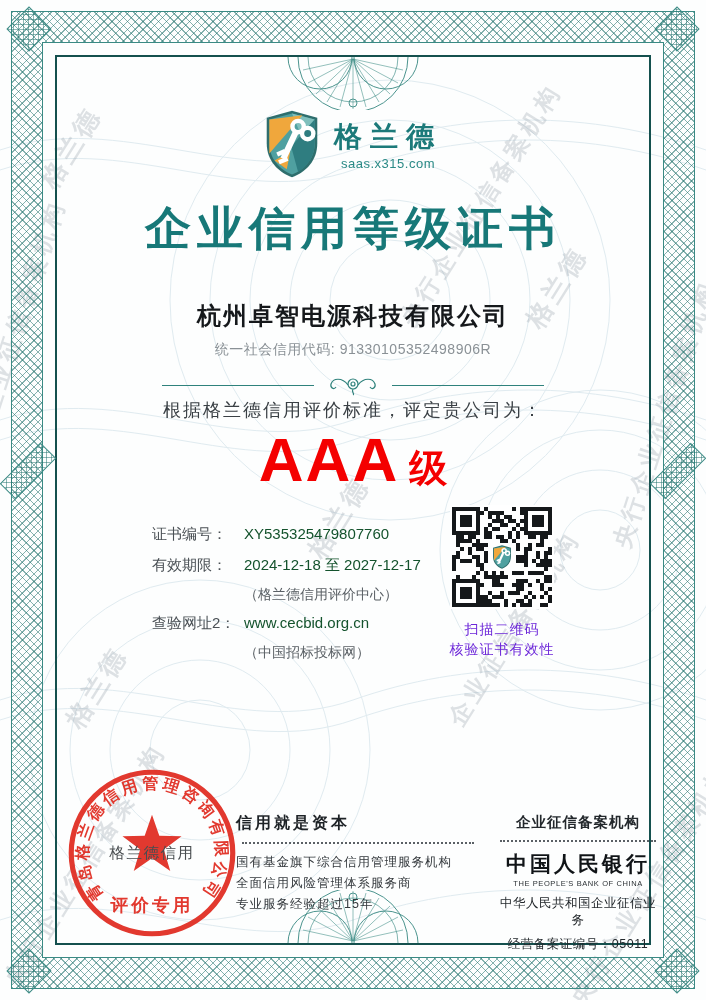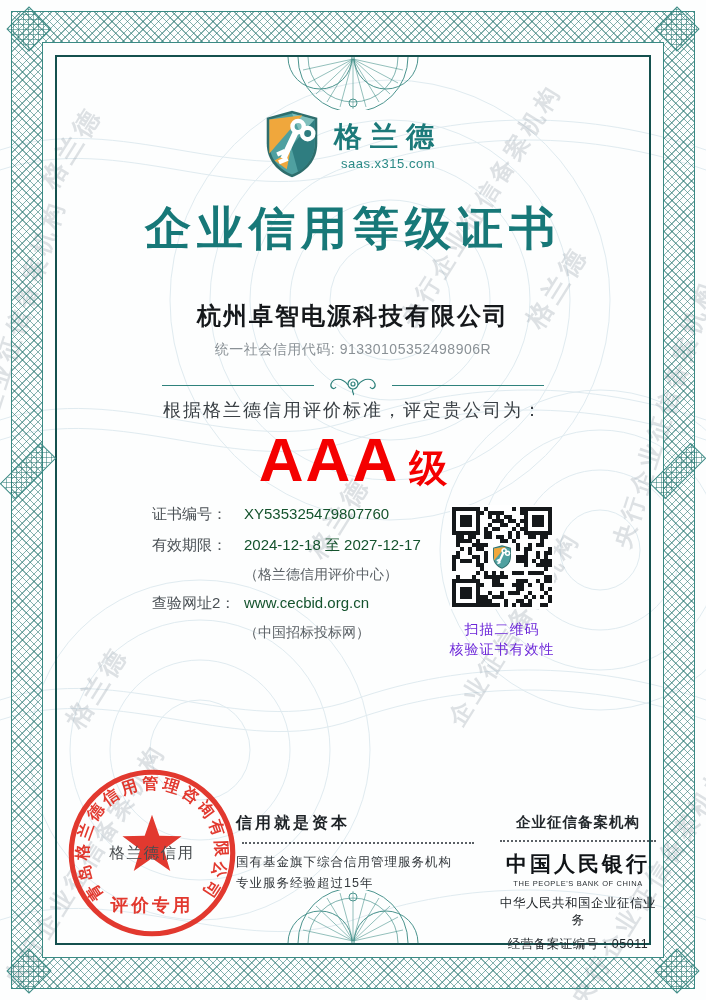"证书编号：" .details { top: 505px -> 525px }
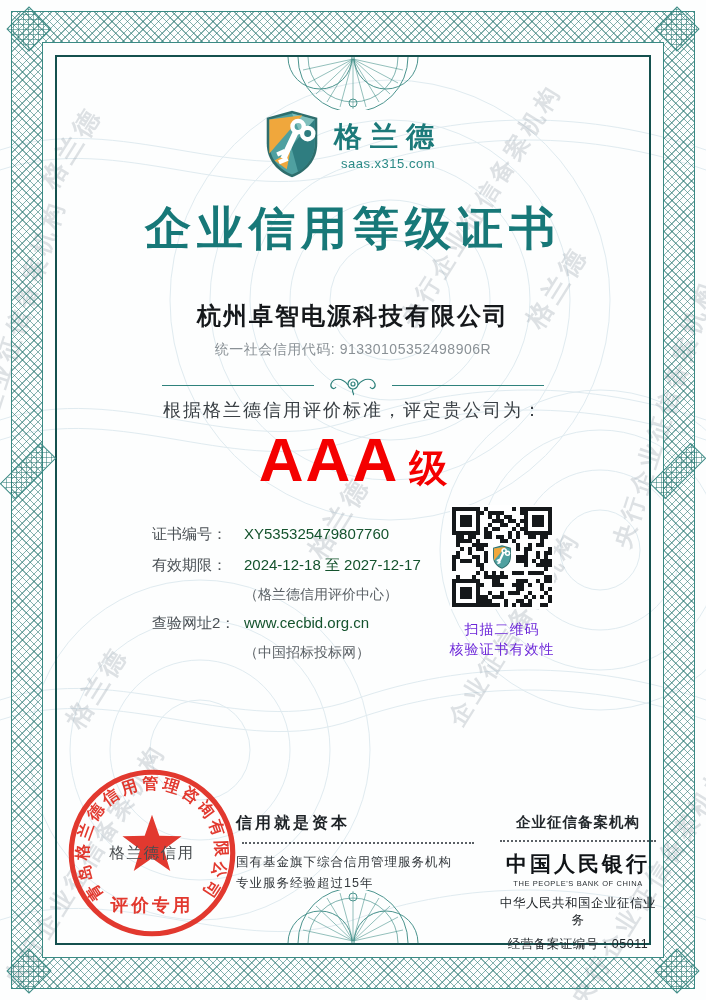"全面信用风险管理体系服务商" div { html: none -> <div>全面信用风险管理体系服务商</div> }
